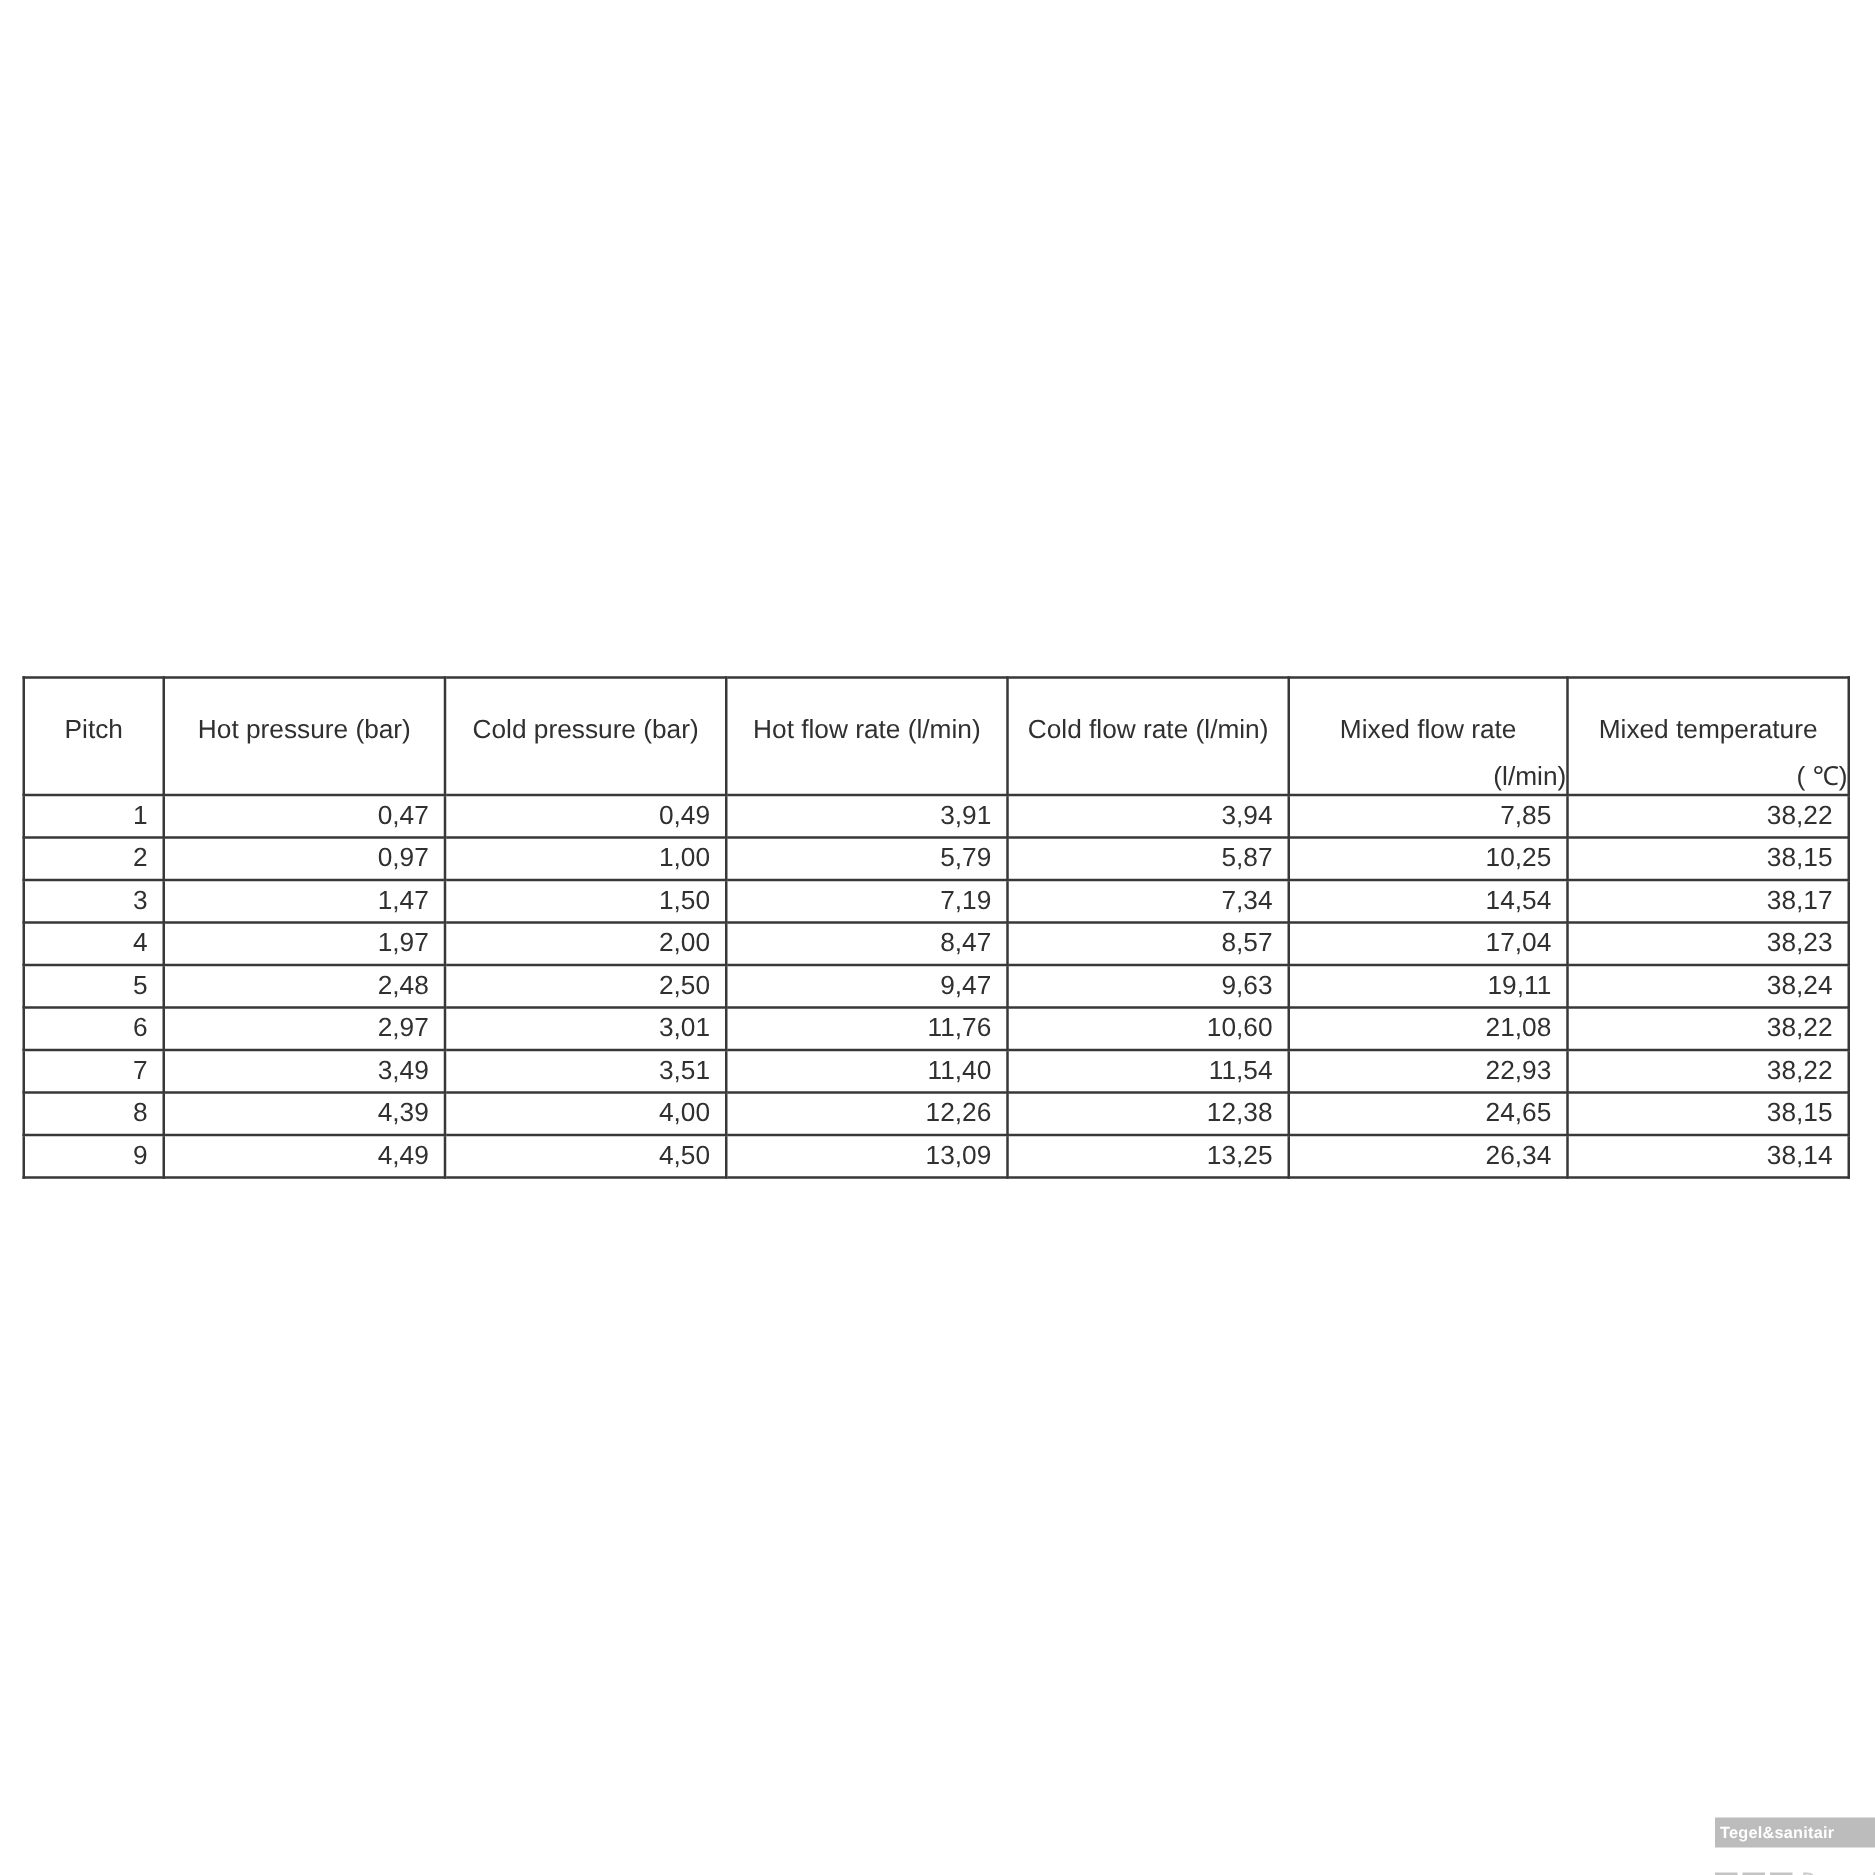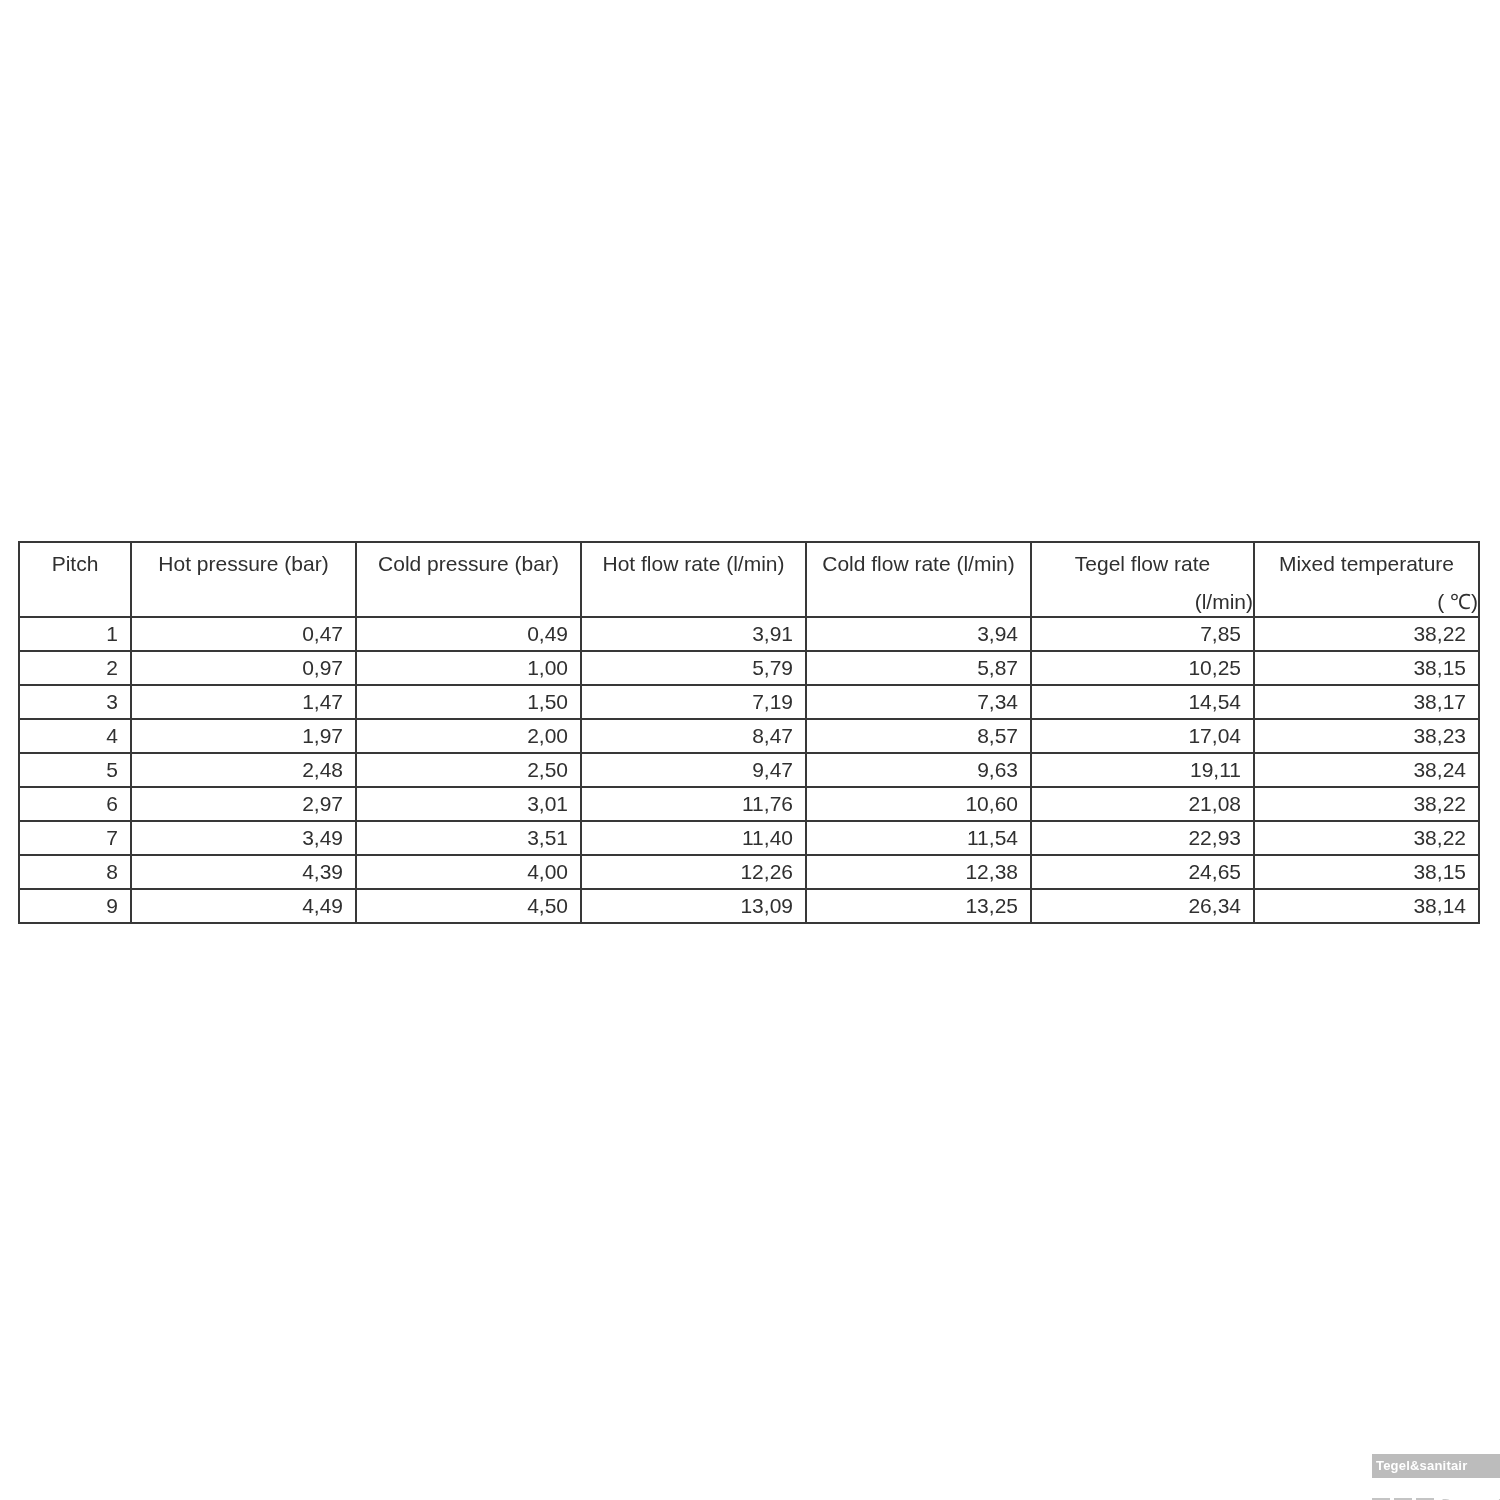"Pitch" table.meas th .hl { margin-top: none -> 20px }
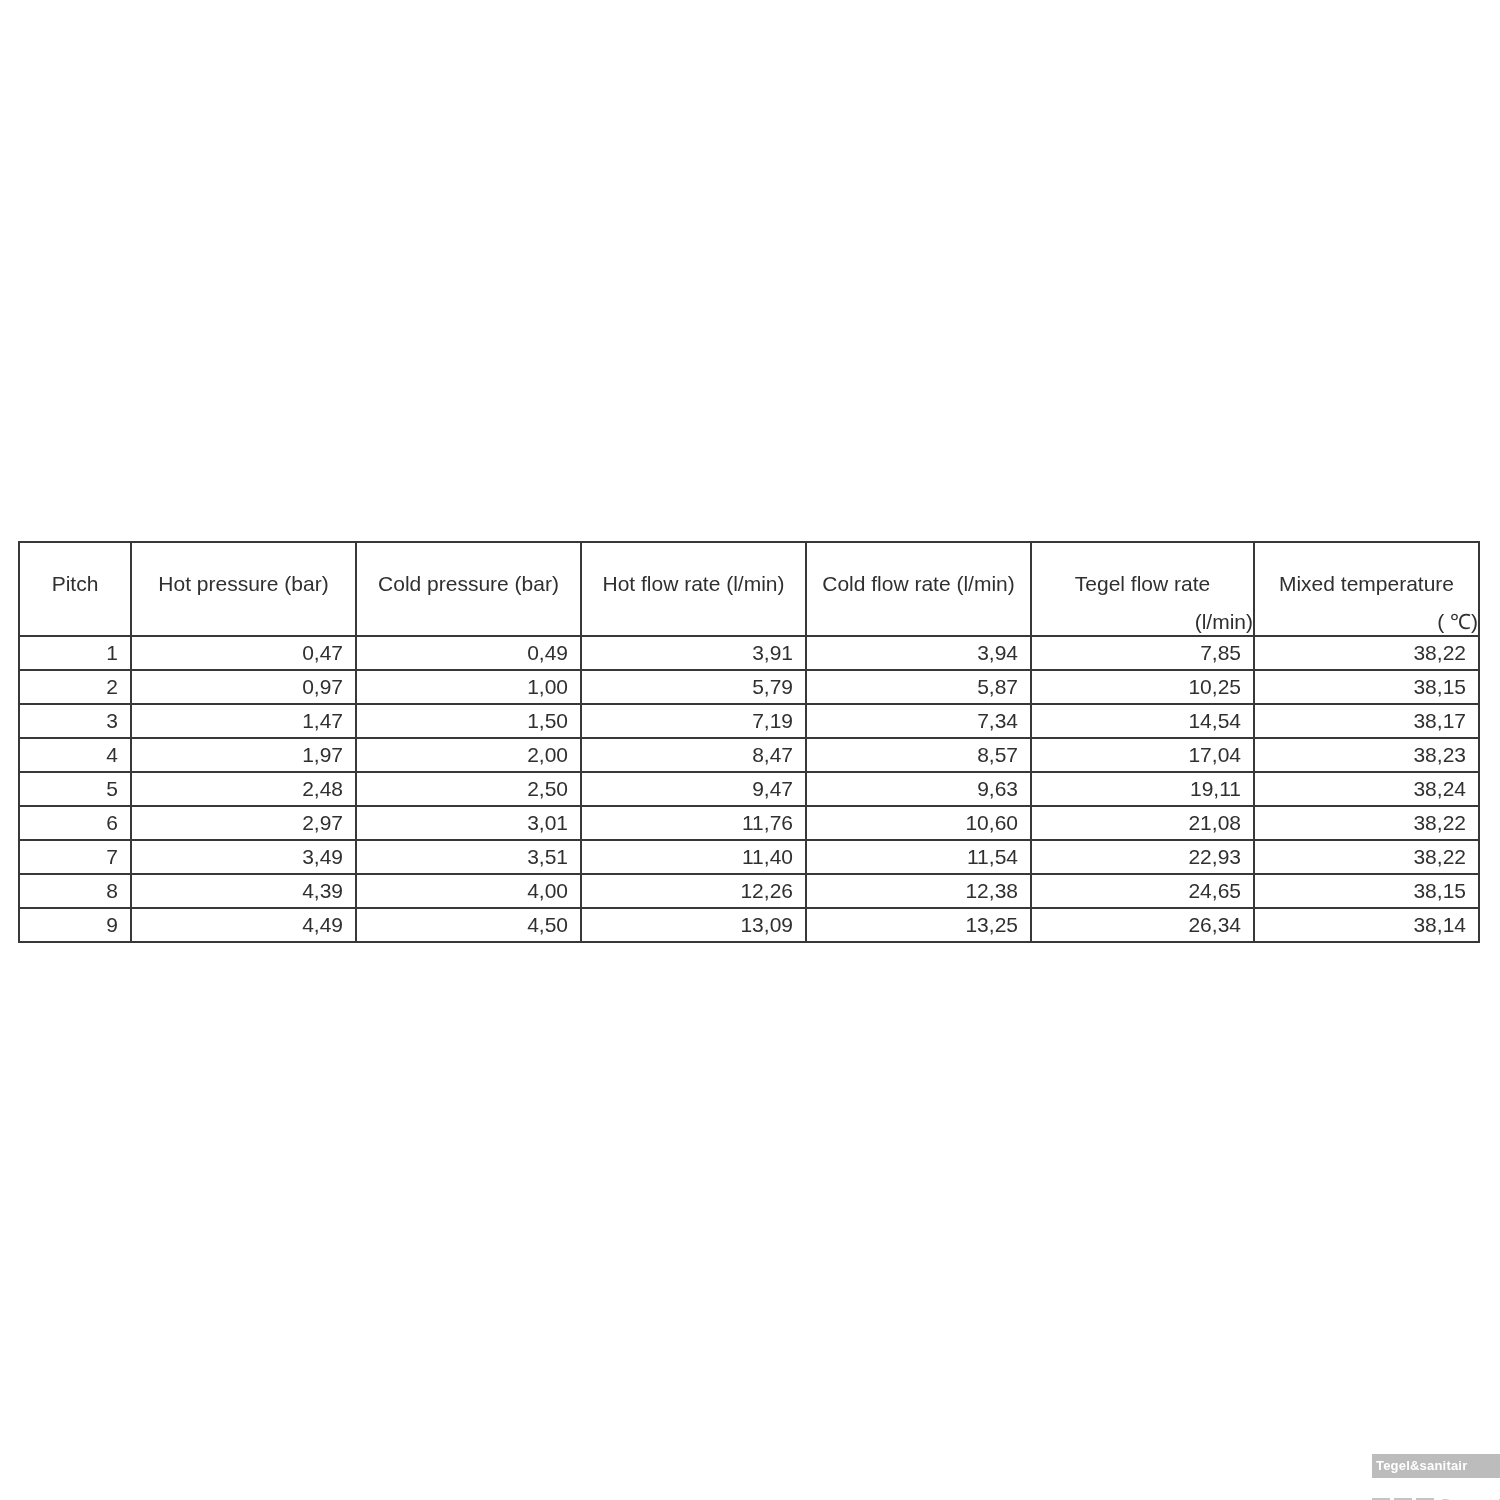"Tegel flow rate" div.hl { text: Tegel -> Mixed }
